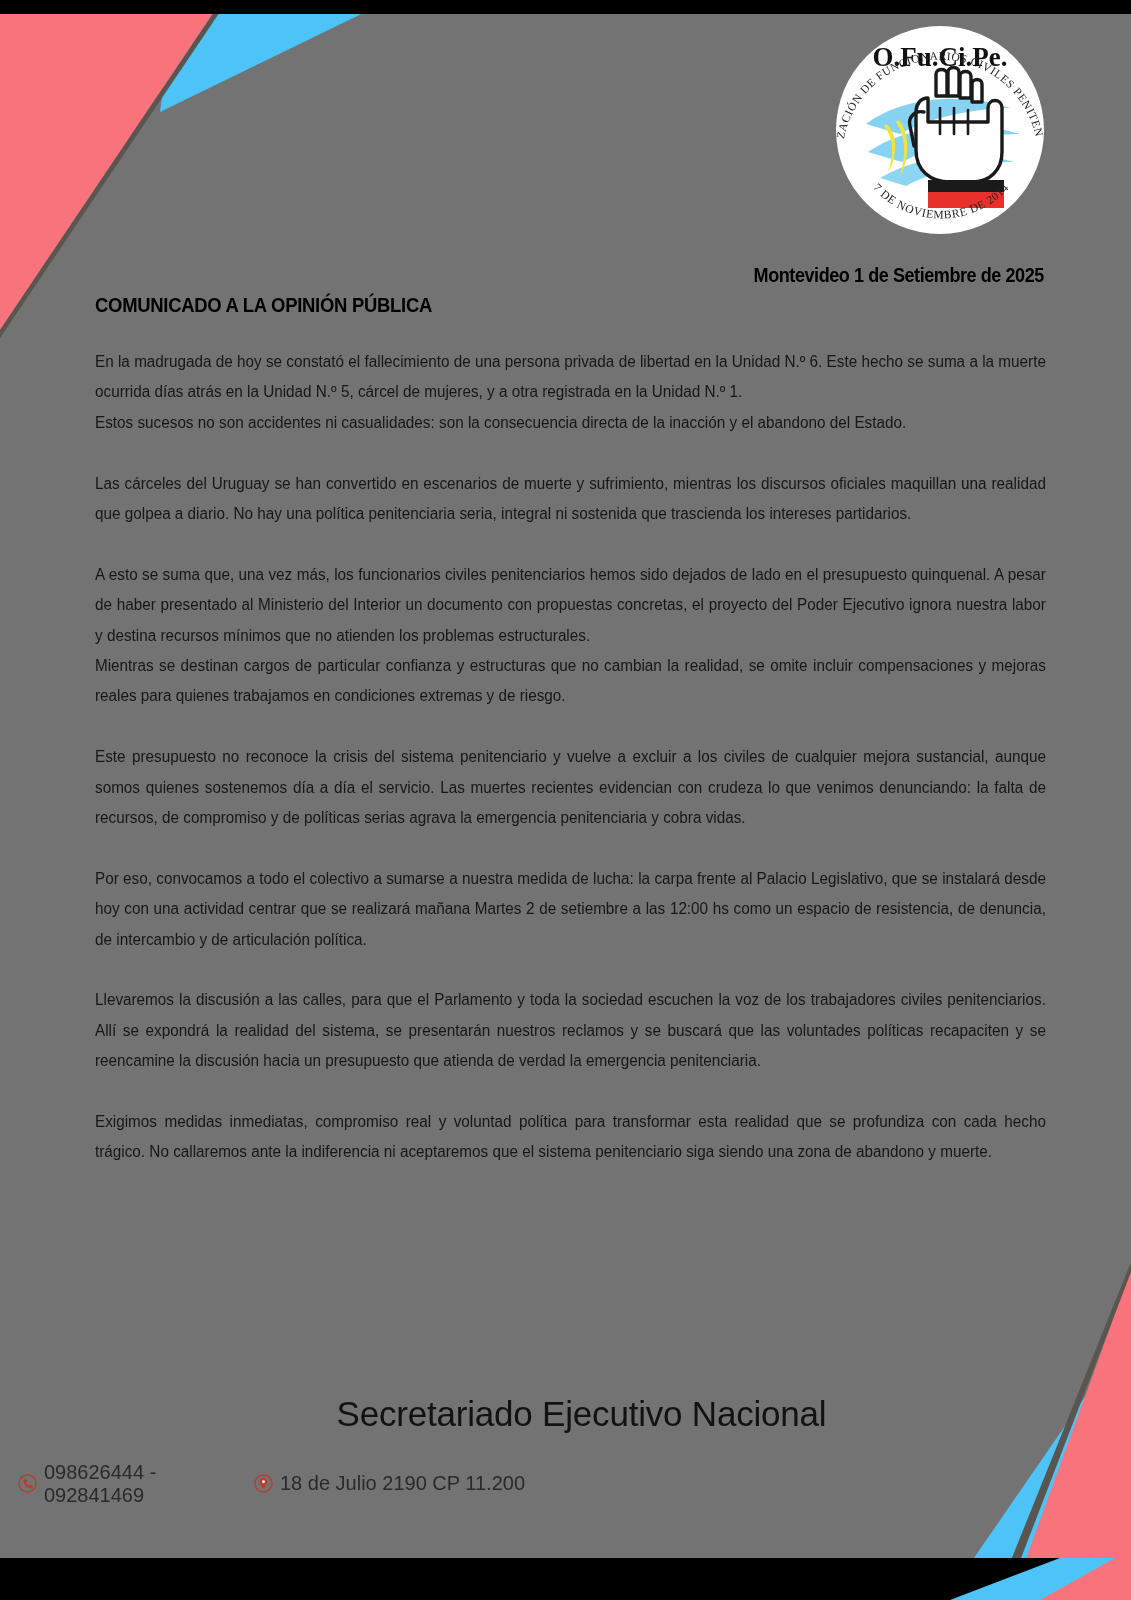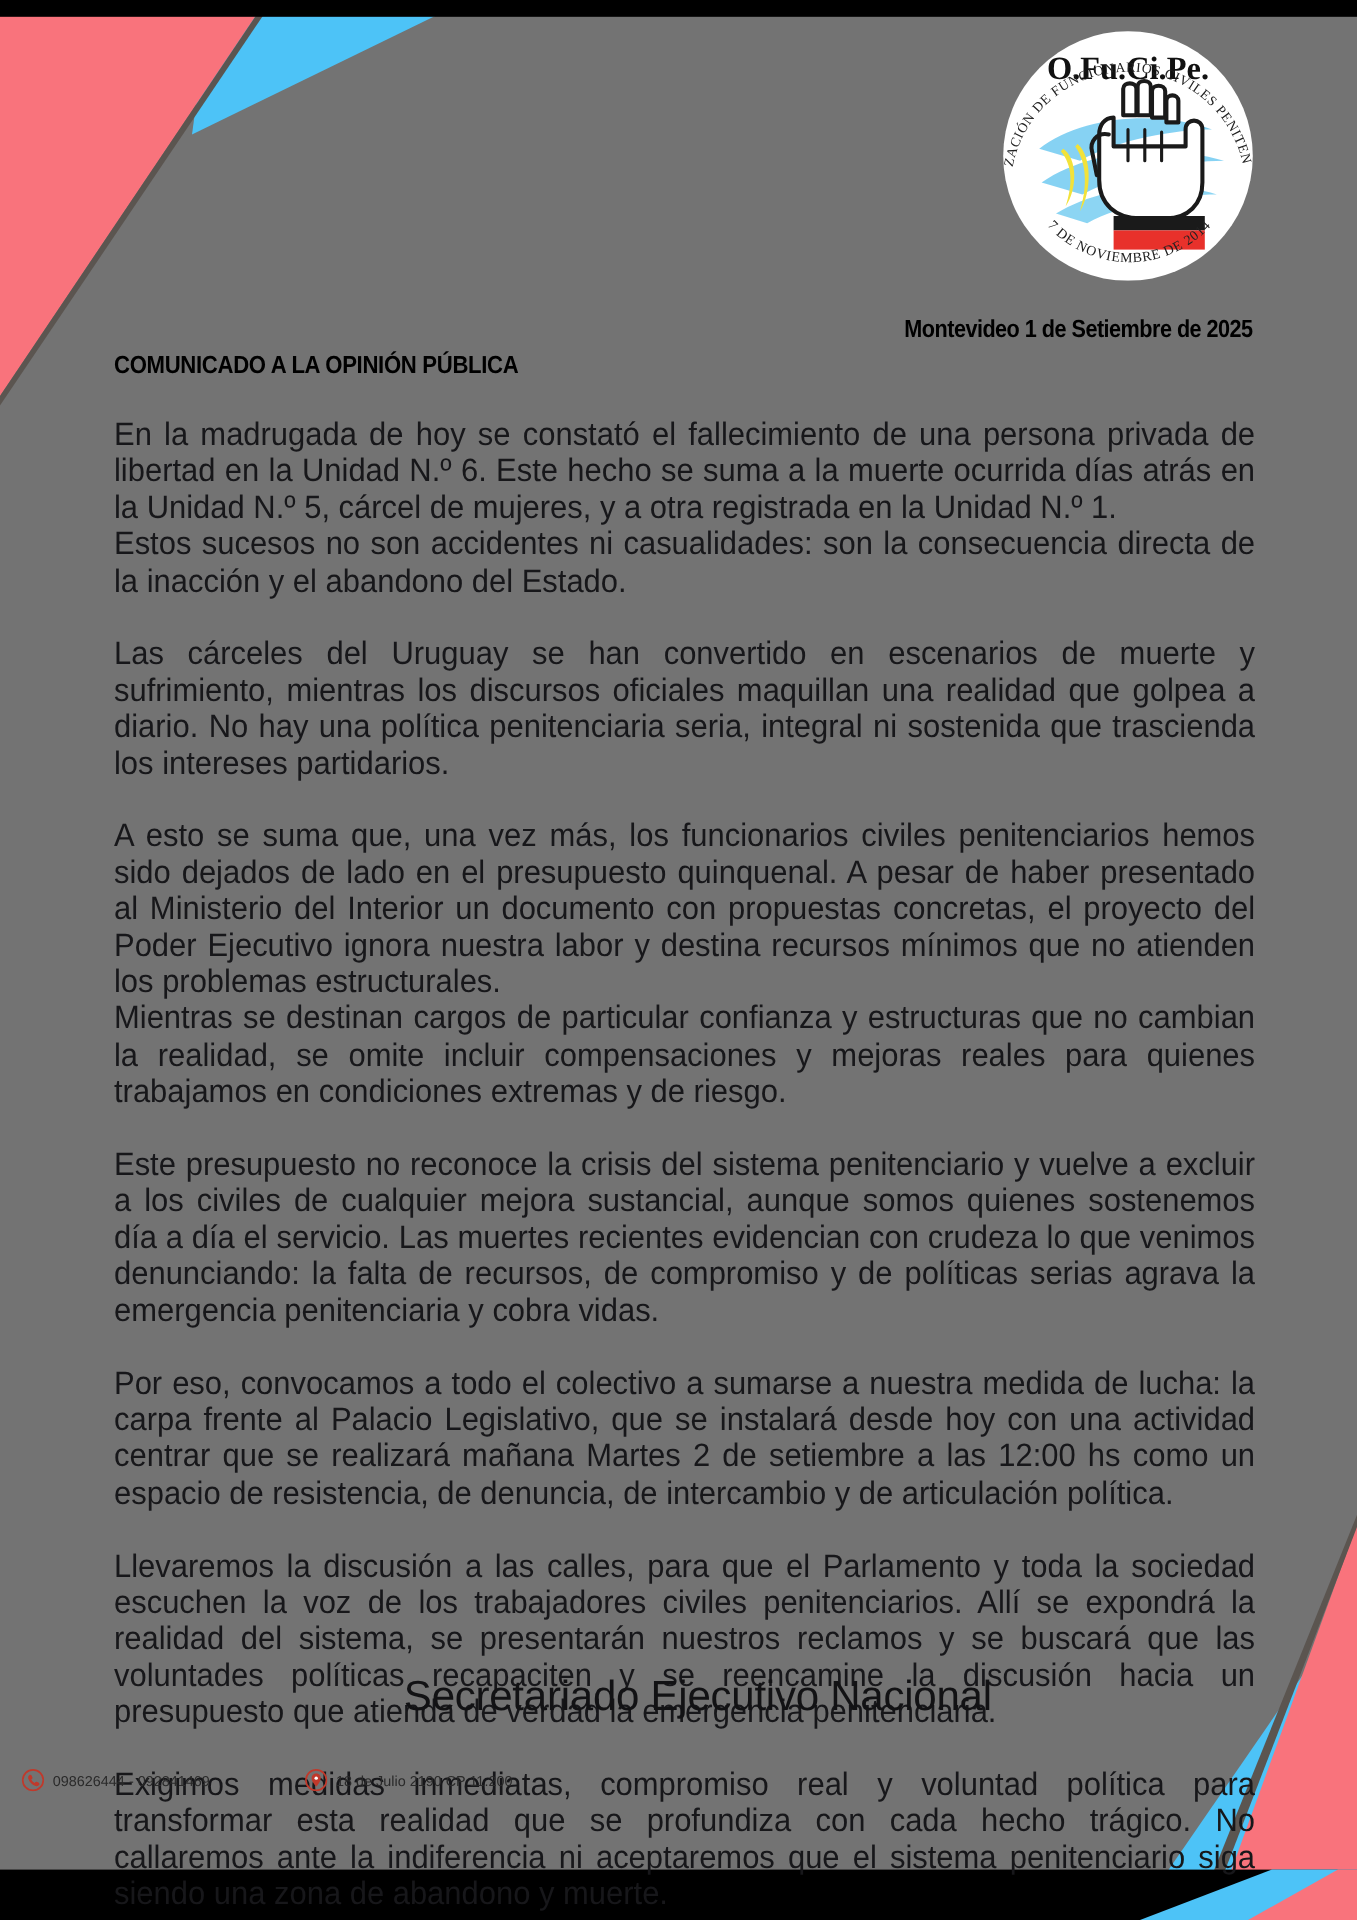"En la madrugada de hoy" .body-text { font-size: 27px -> 16px }
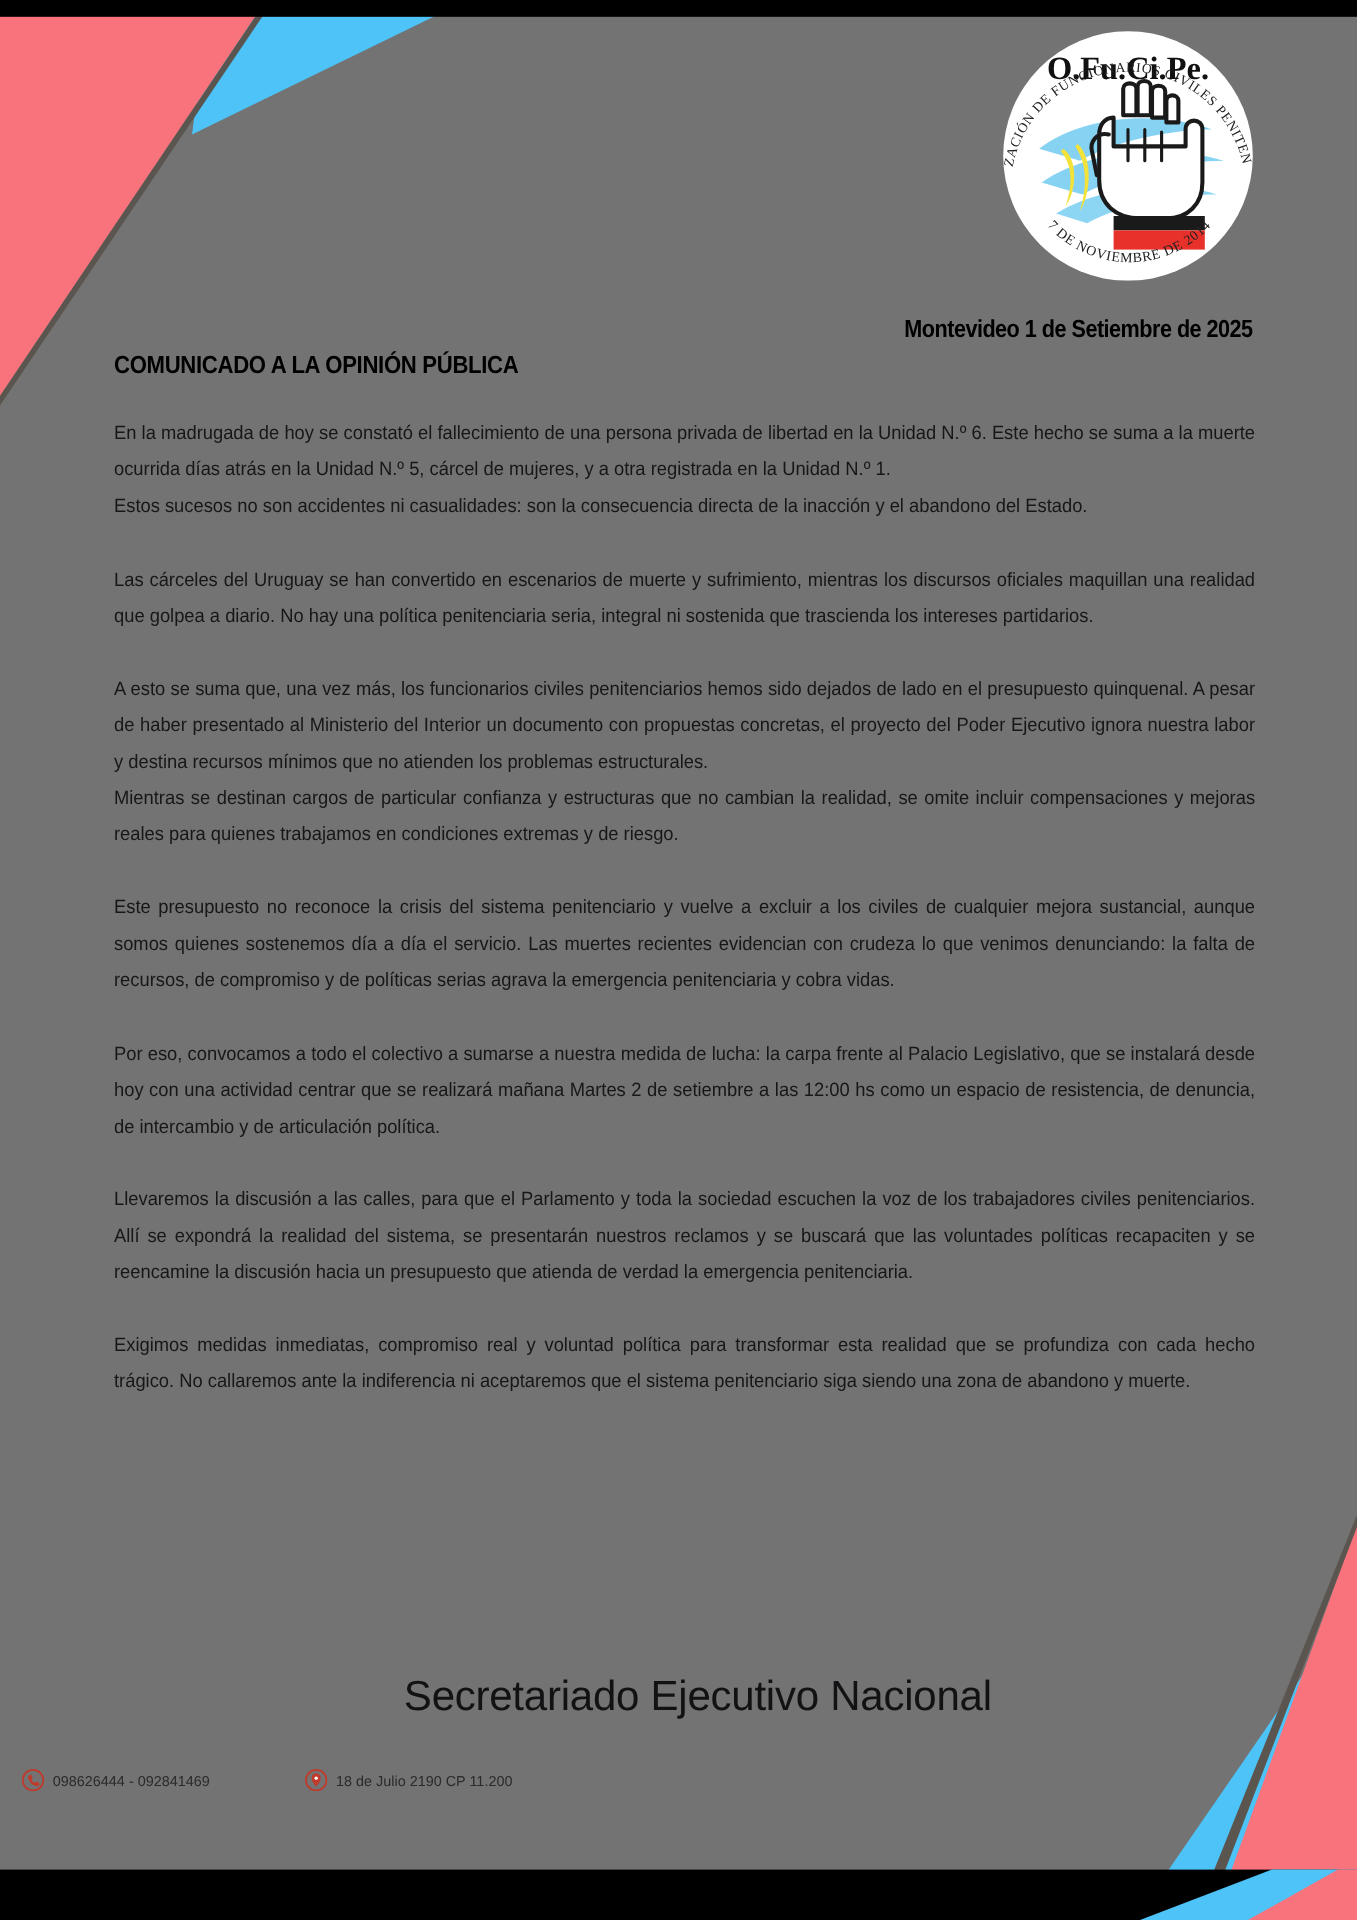"098626444 - 092841469" .footer { font-size: 12px -> 20px }
